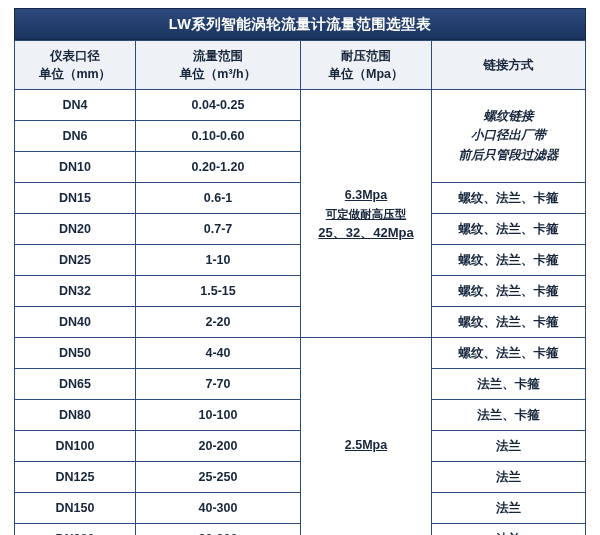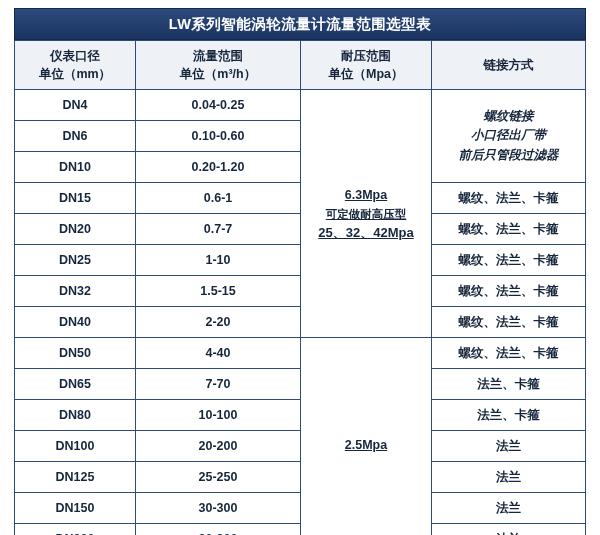"30-300" td { text: 30-300 -> 40-300 }
